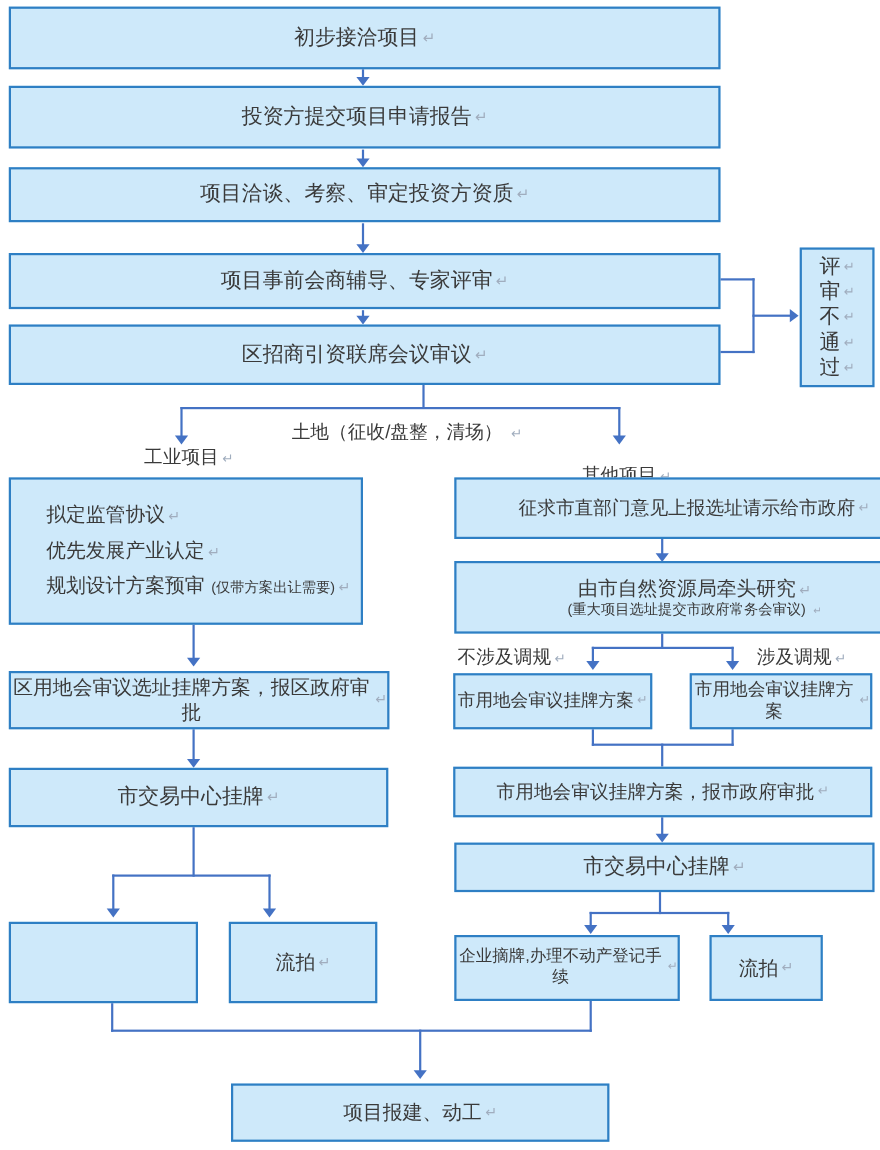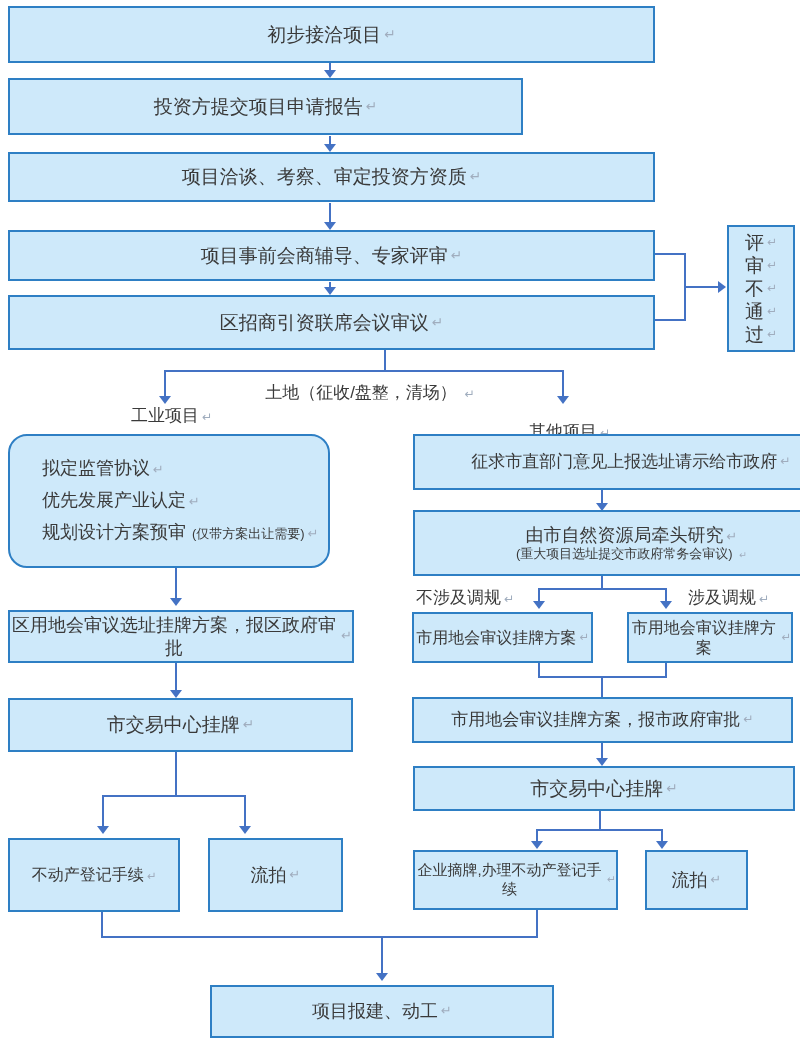"投资方提交项目申请报告" div.box { width: 515px -> 647px }
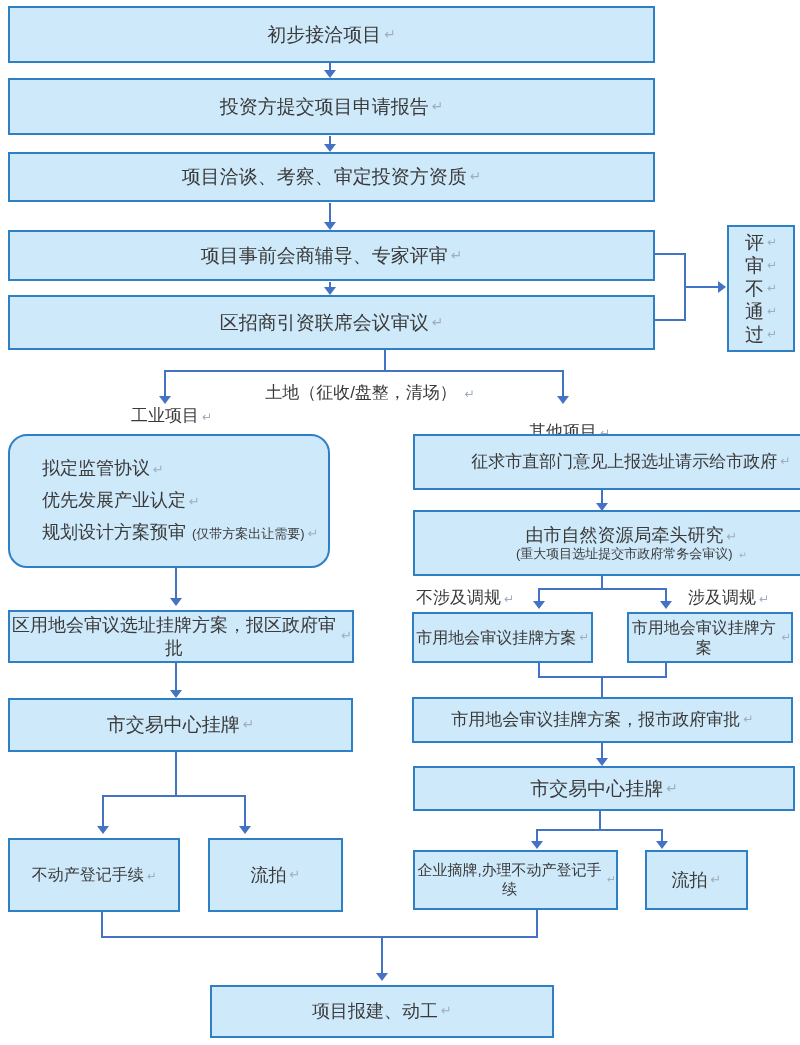"拟定监管协议 ↵" .box.leftalign { border-radius: 19px -> none }
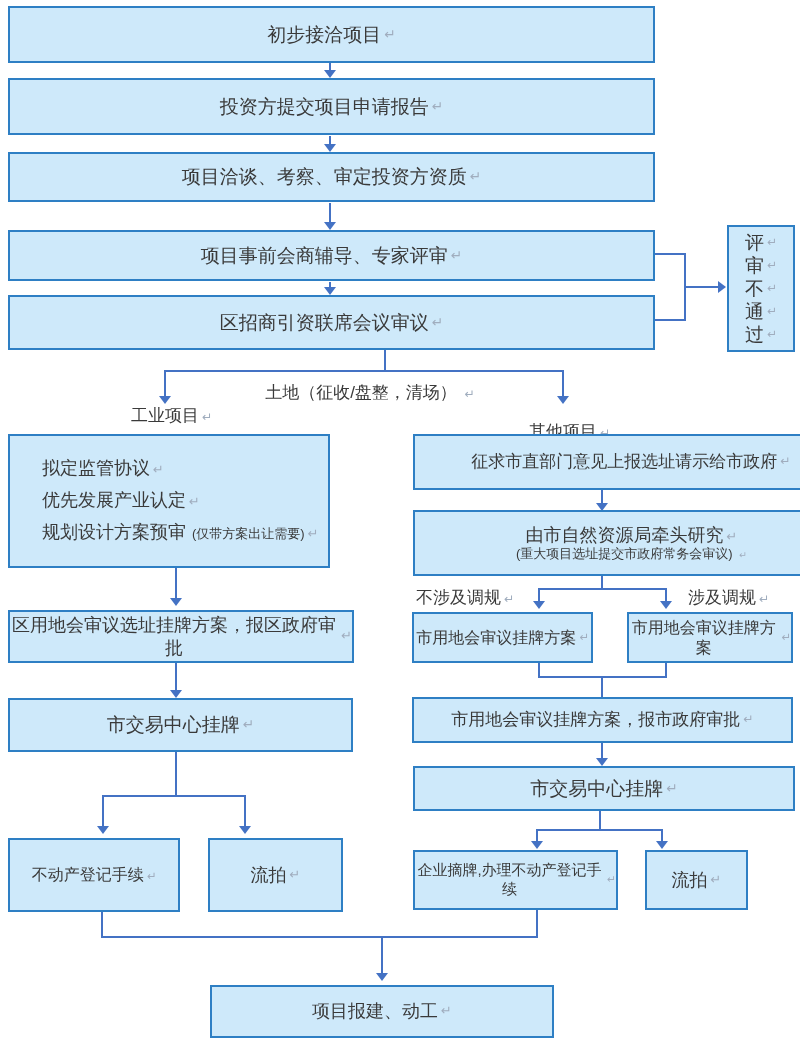"不动产登记手续 ↵" div { html: <div><span>不动产登记手续</span><span>↵</span></div> -> none }
